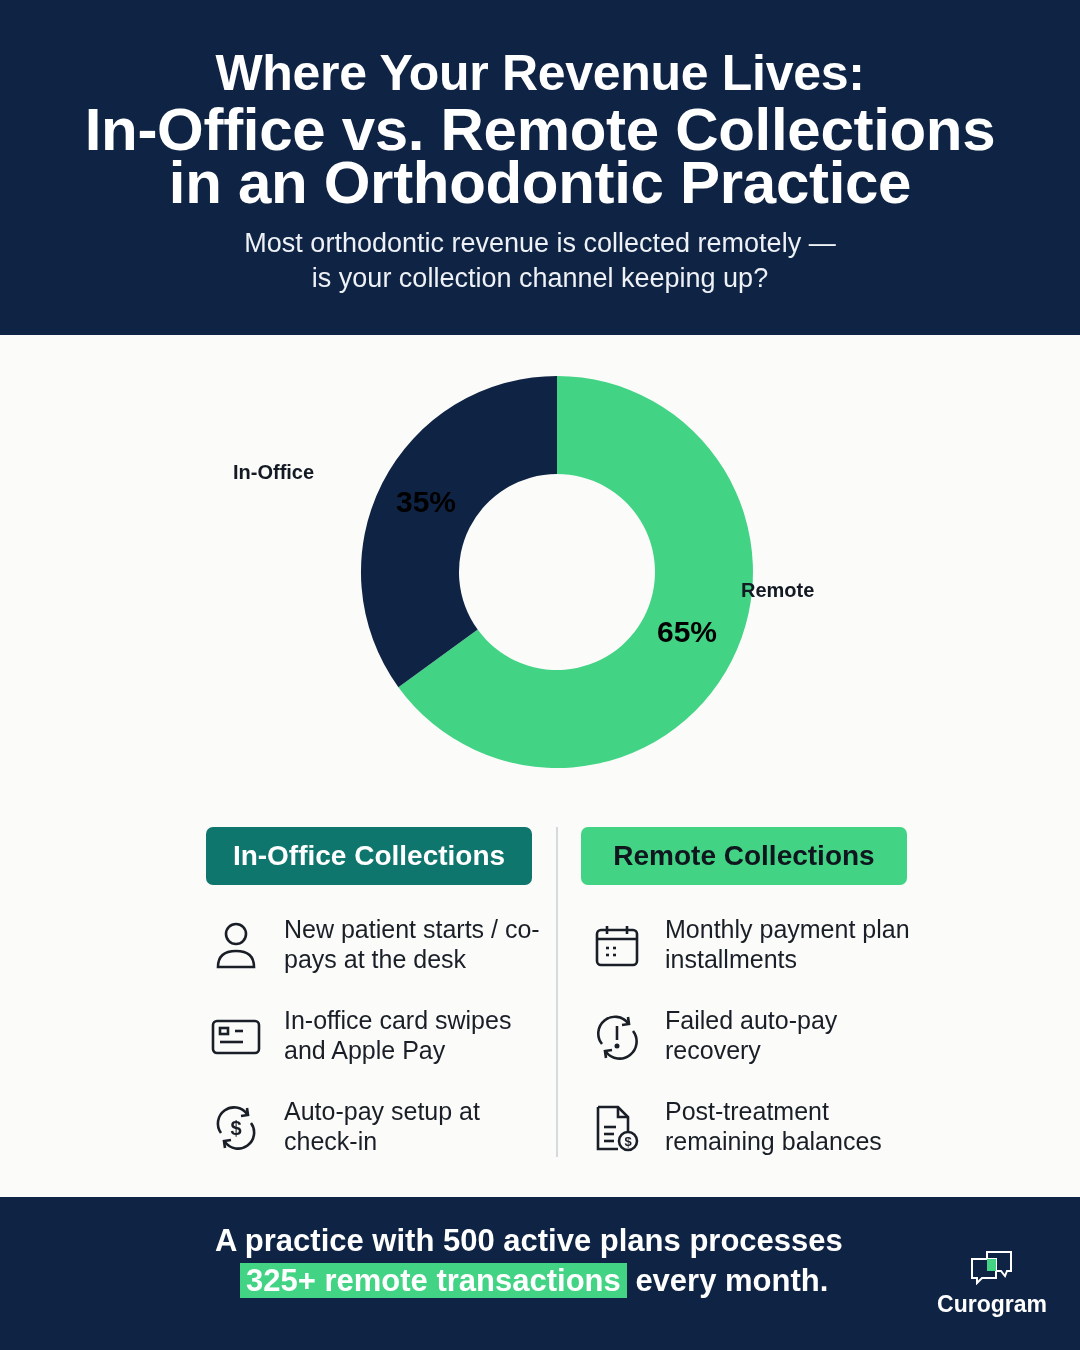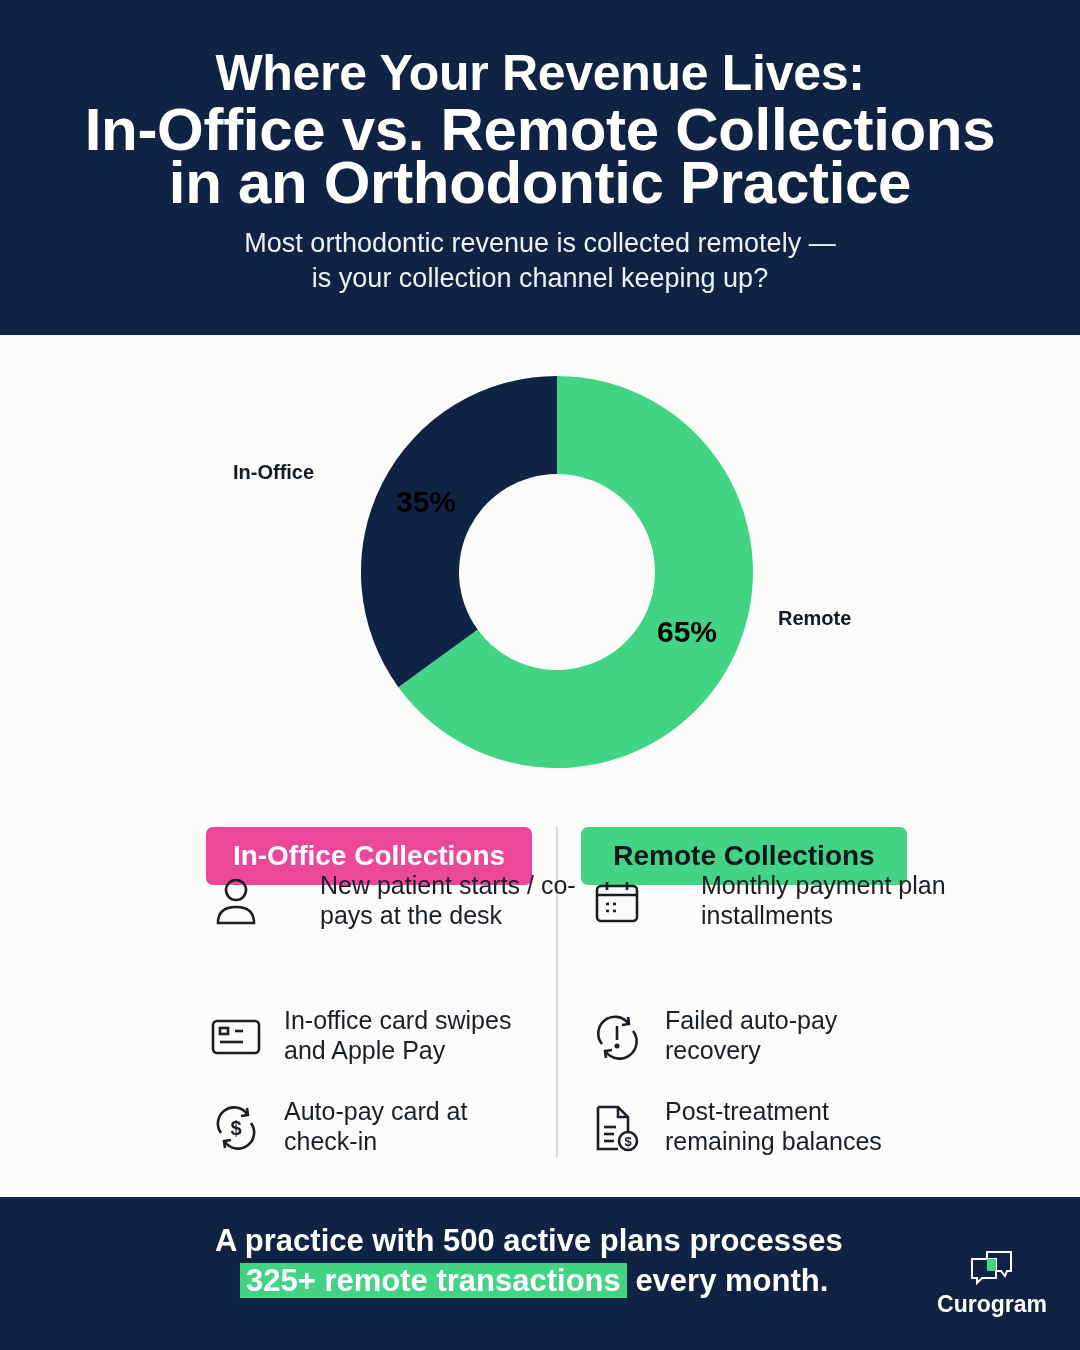"Remote" .lbl-re { left: 778px -> 741px; margin-top: 28px -> none }
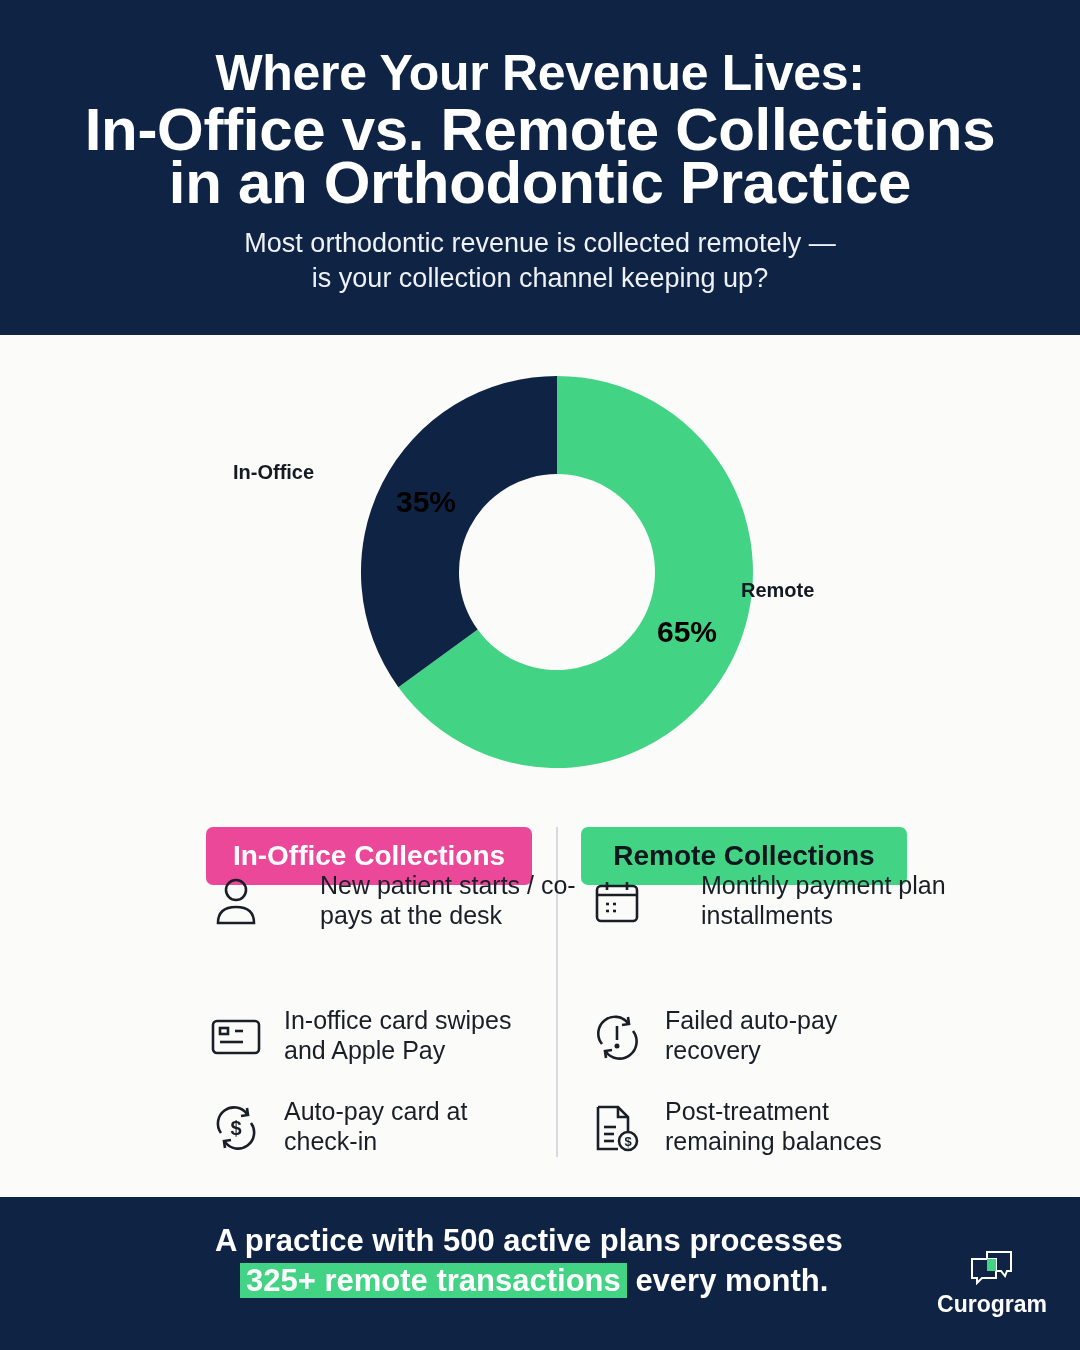"In-Office Collections" .head-dark { background: #ec4899 -> #0f766e }
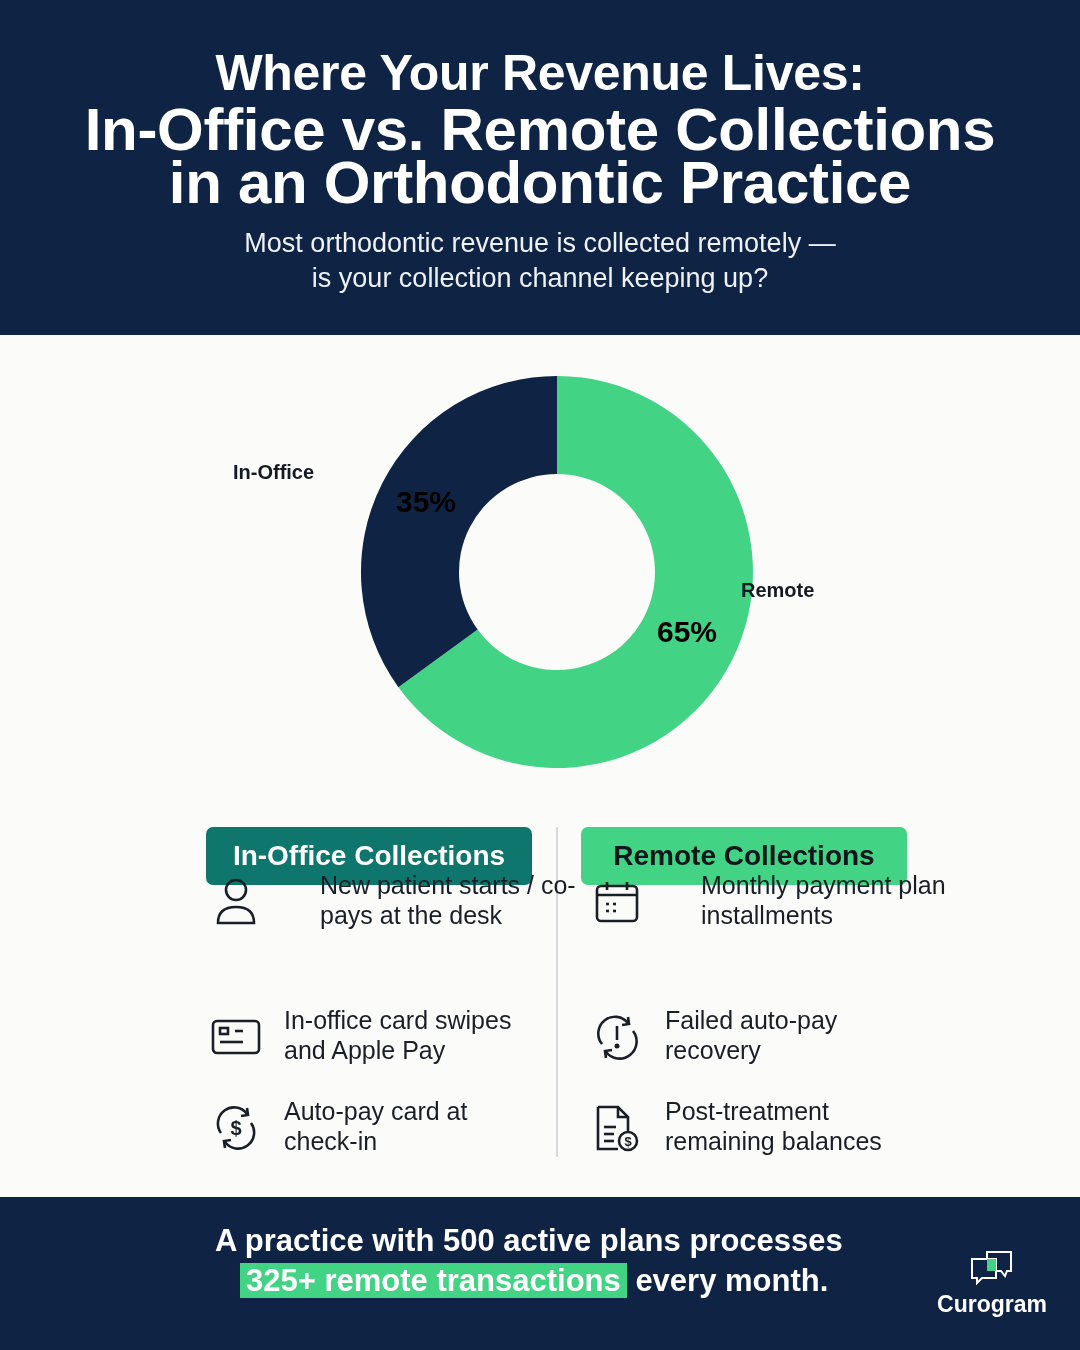"New patient starts / co-pays" .i1 { gap: 36px -> none; top: 870px -> 914px }
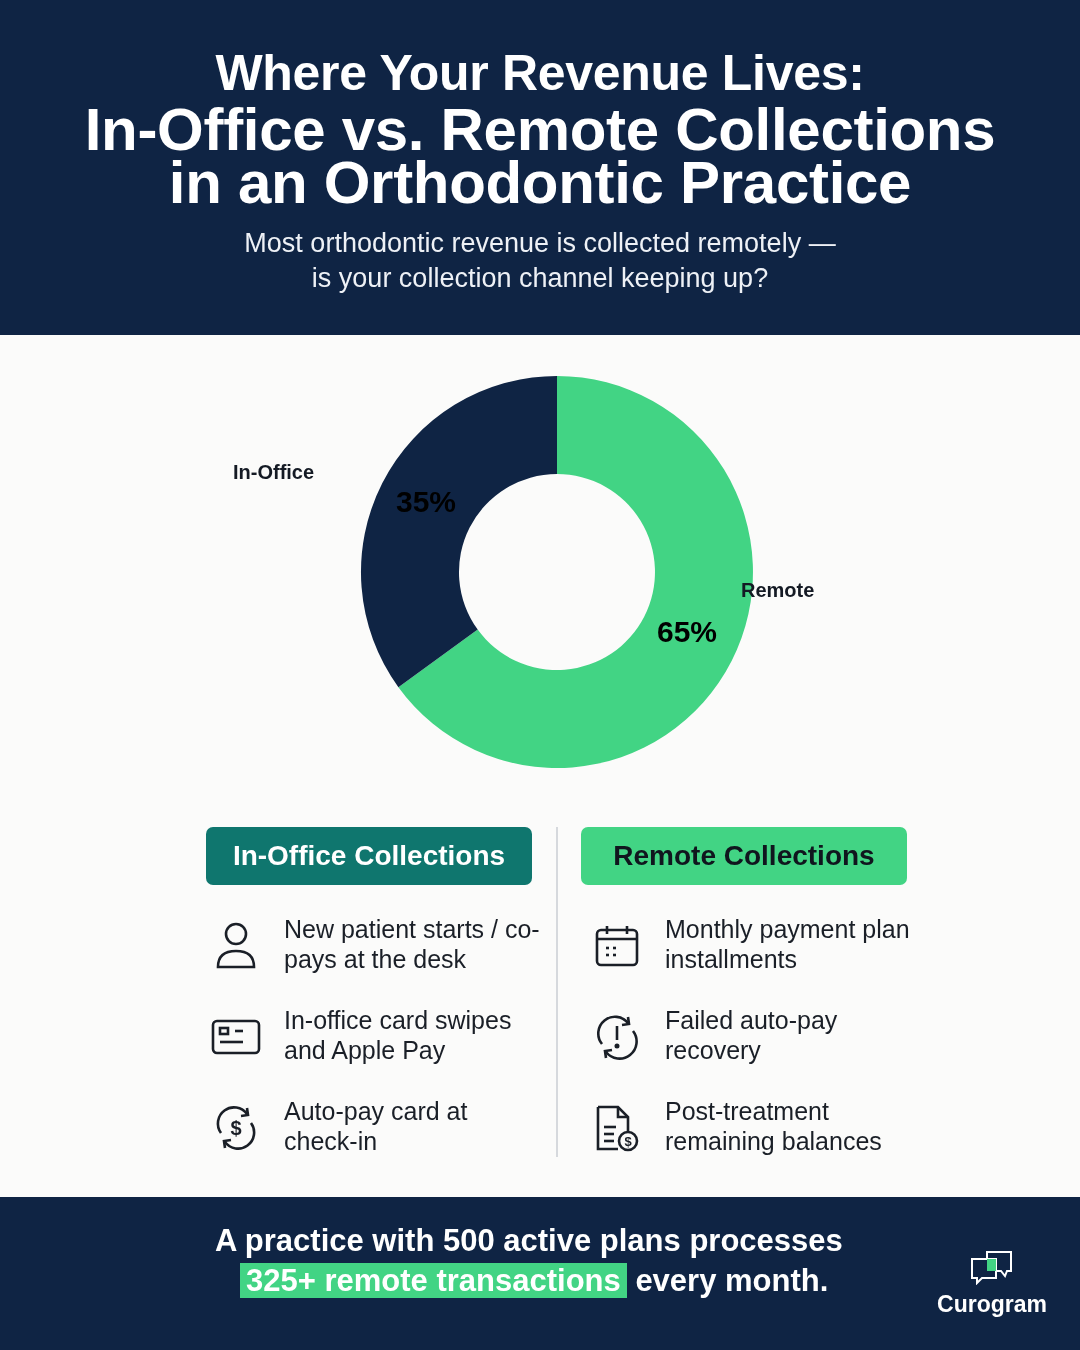"Auto-pay card at check-in" span.txt { text: card -> setup }
